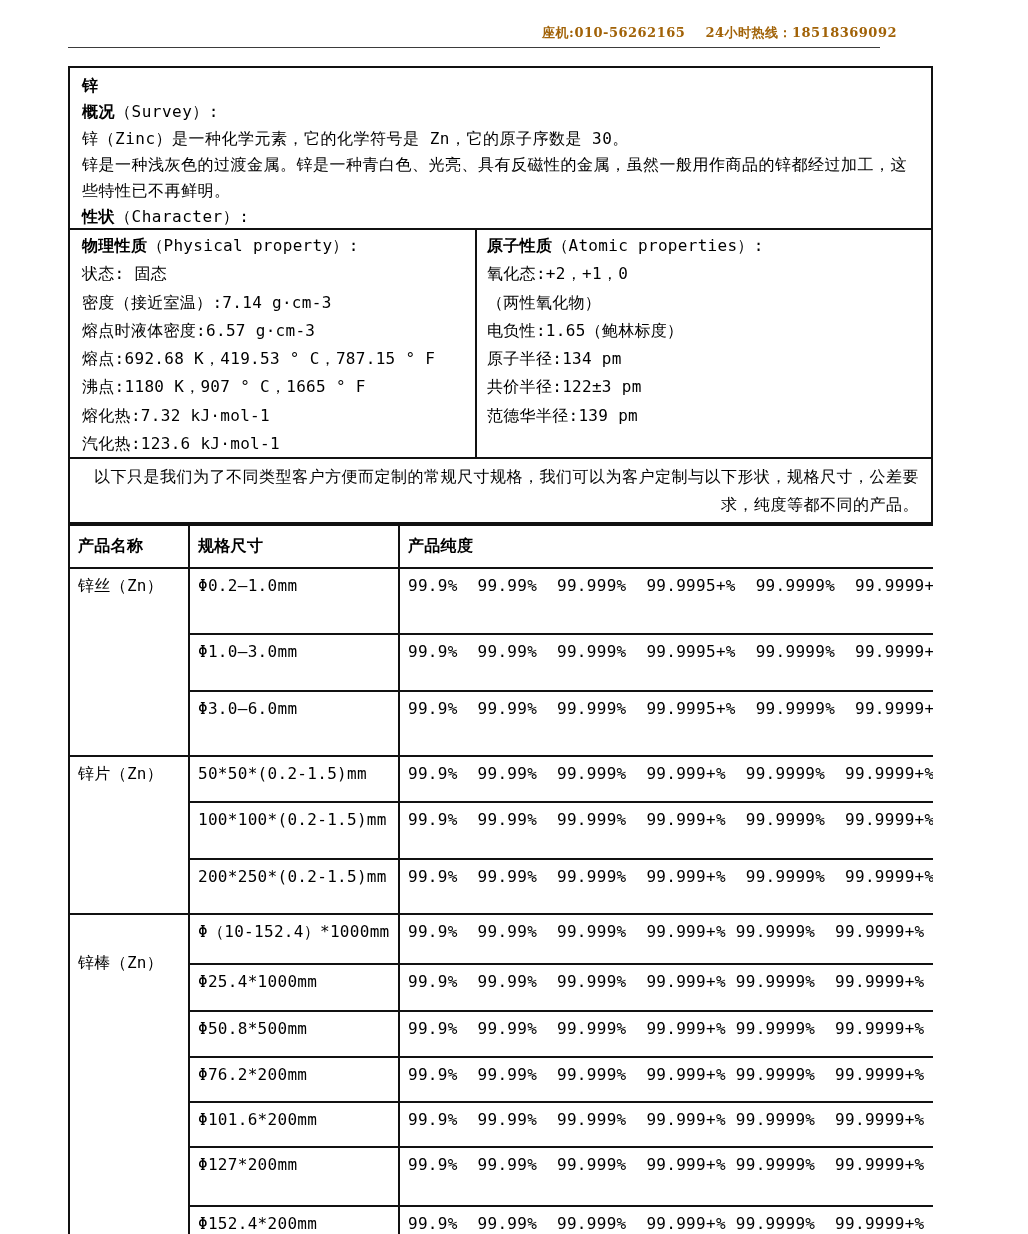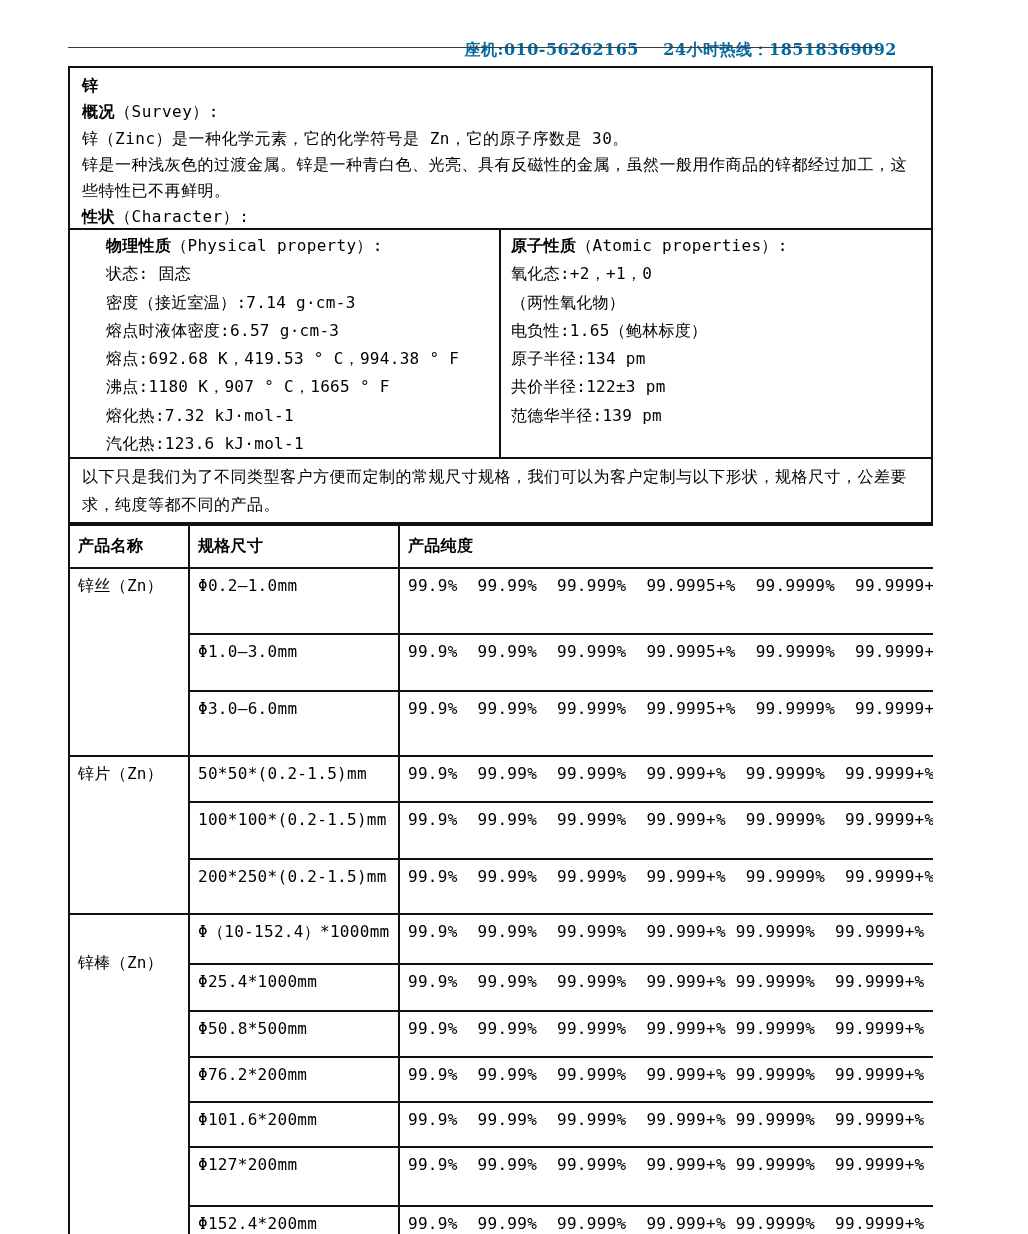"座机:010-56262165 24小时热线：18518369092" .contact { color: #0369a1 -> #a16207; font-size: 16px -> 13px; top: 40px -> 24px }
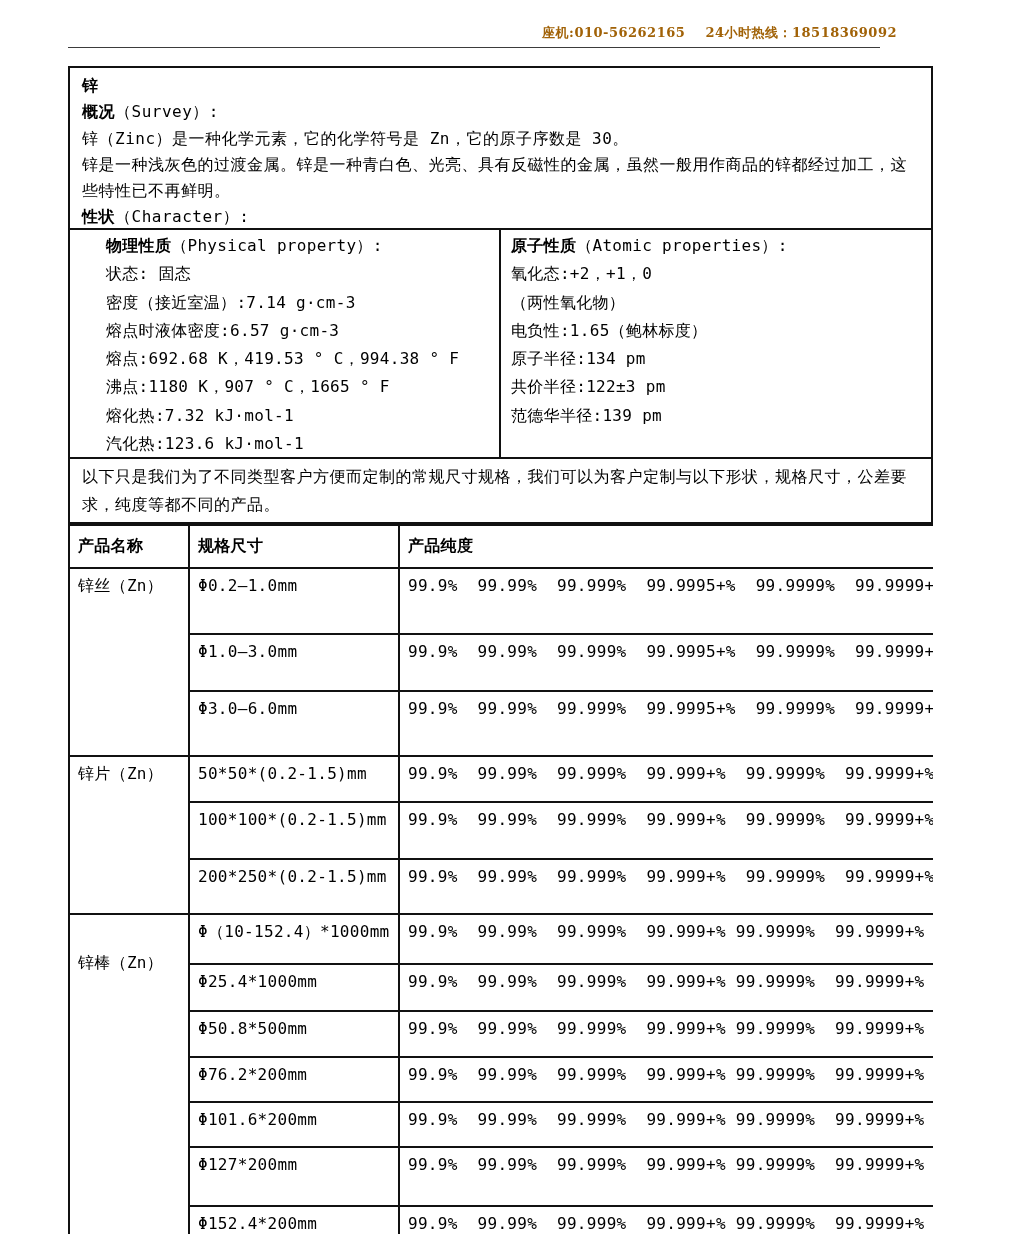"物理性质（Physical property）:" .sec { padding-left: 24px -> none }
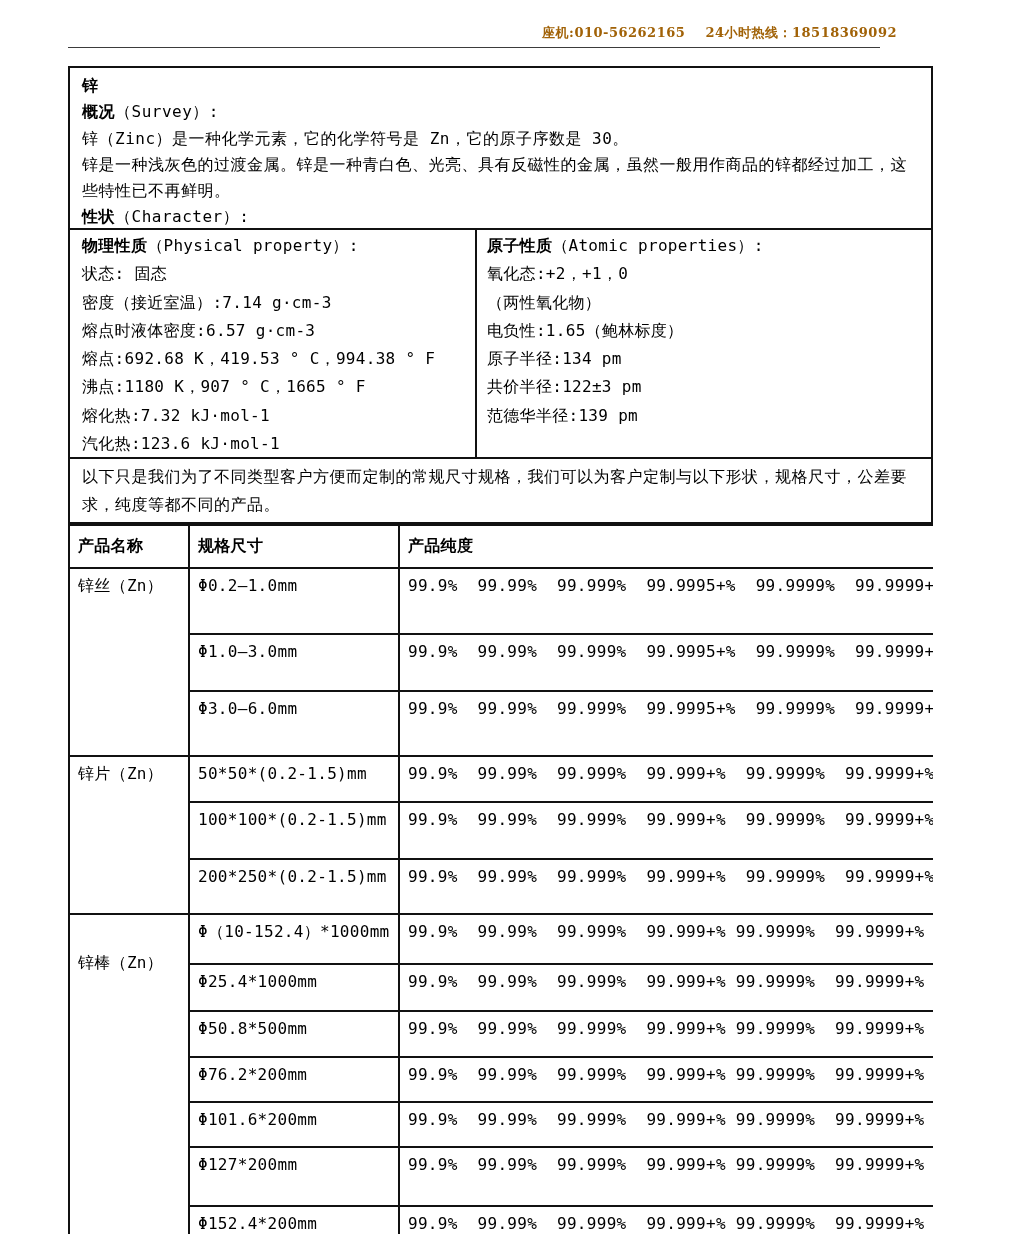"熔点:692.68 K，419.53 ° C，994.38 °" div.ln { text: 994.38 -> 787.15 }
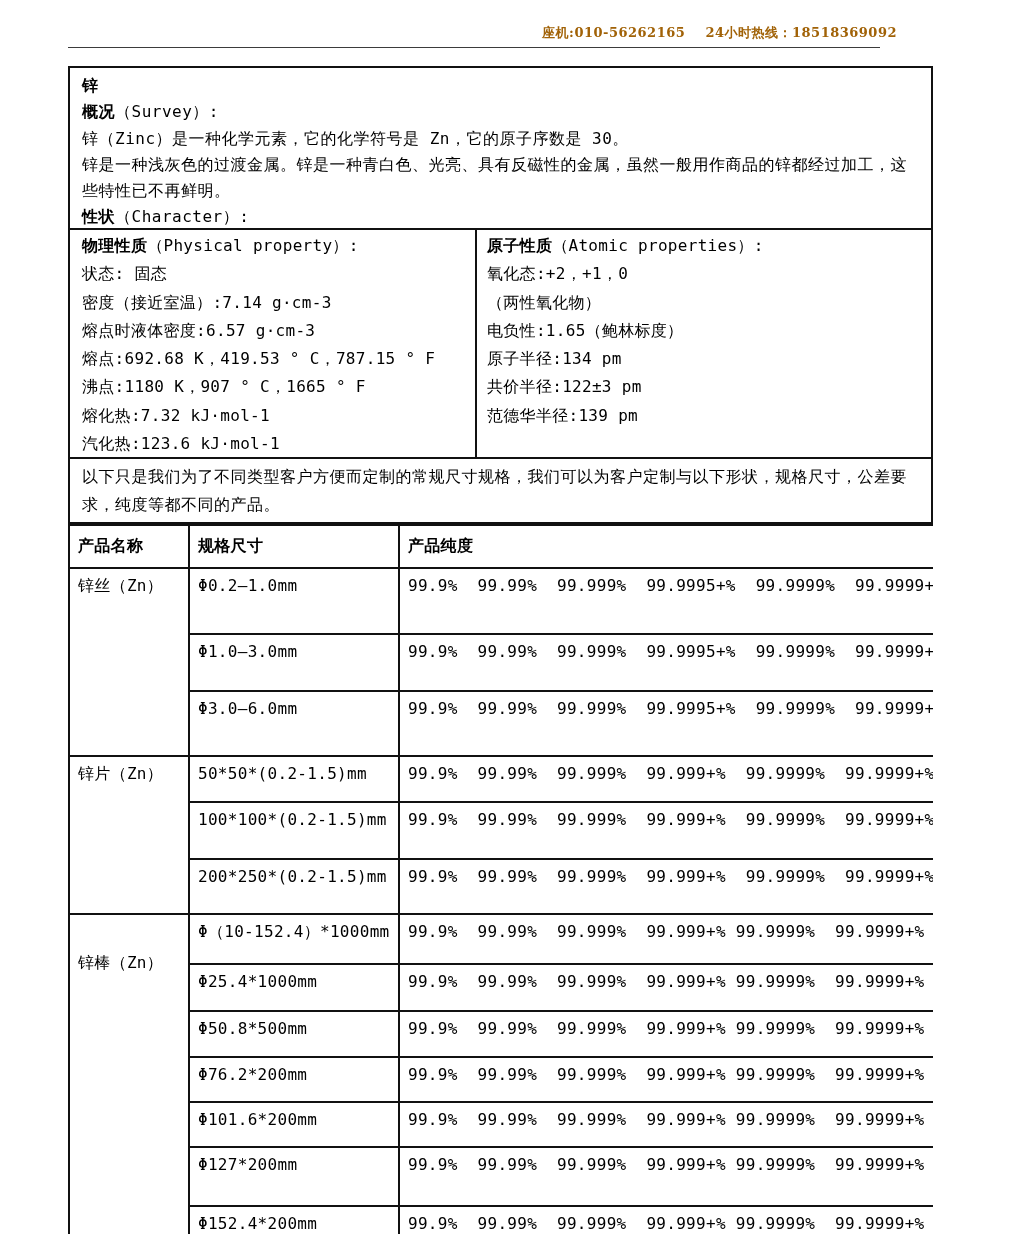"以下只是我们为了不同类型客户方便而定制的常规尺寸规格，我们可以为客户定制与以下形" .sec-note .ln { text-align: none -> right }
